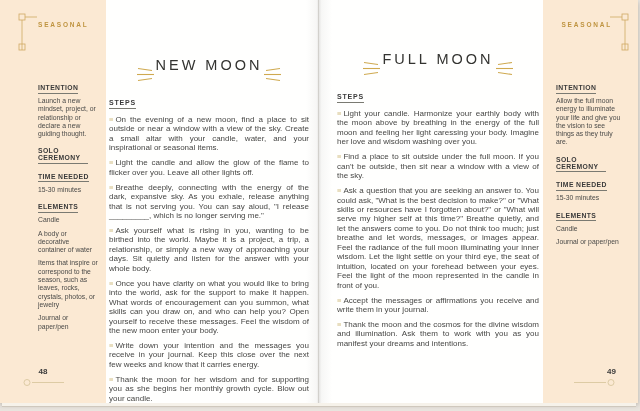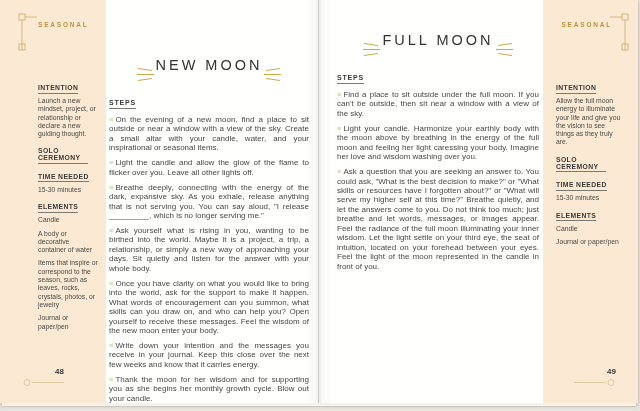"FULL MOON" .main-right { margin-top: none -> 19px }
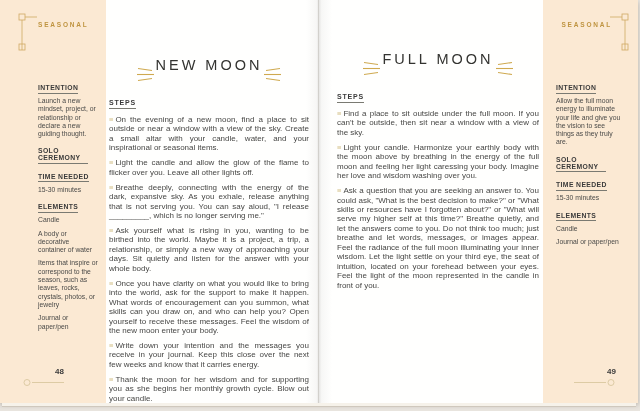"≡ Find a place to" p.step { order: before "≡ Light your candle. Harmonize" -> after "≡ Light your candle. Harmonize" }
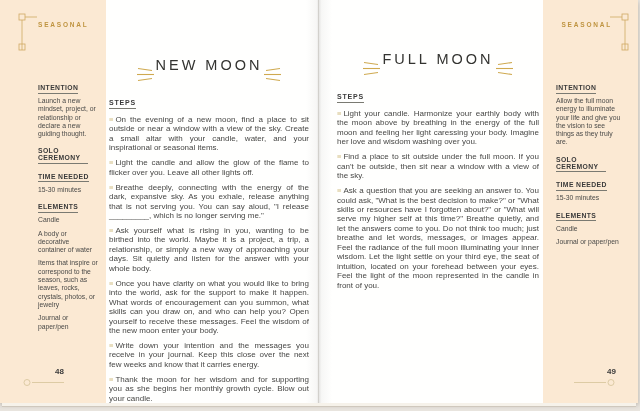"≡ Accept the messages or" p.step { html: none -> <p><span>≡</span><span>Accept the messages or affirmations you receive and write them in your journal.</span></p> }
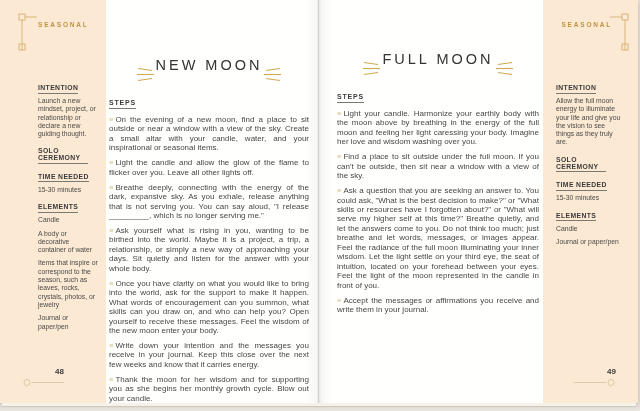"≡ Thank the moon and" p.step { html: none -> <p><span>≡</span><span>Thank the moon and the cosmos for the divine wisdom and illumination. Ask them to work with you as you manifest your dreams and intentions.</span></p> }
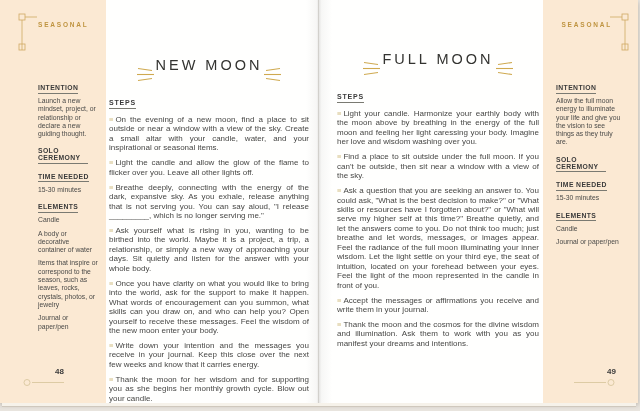"48" .sidebar-left .pageno-block { text-align: right -> center }
